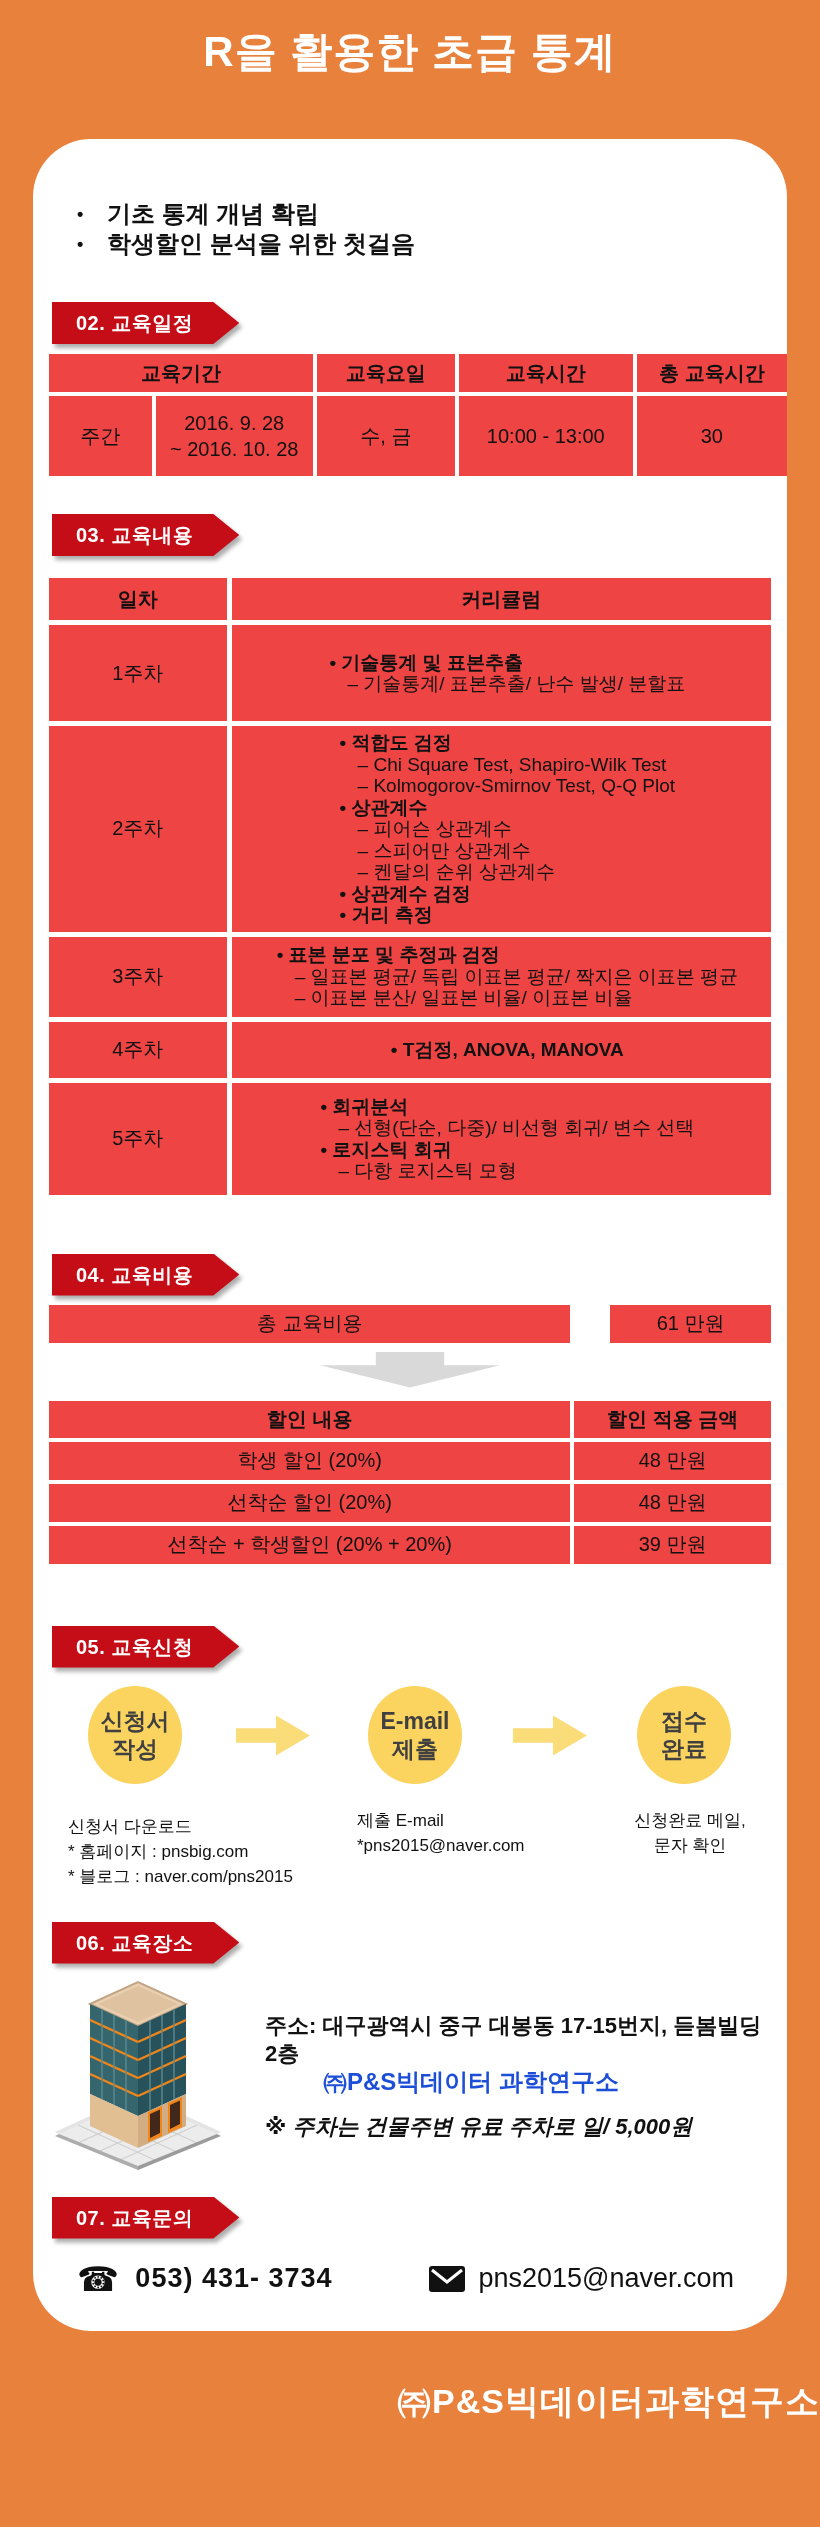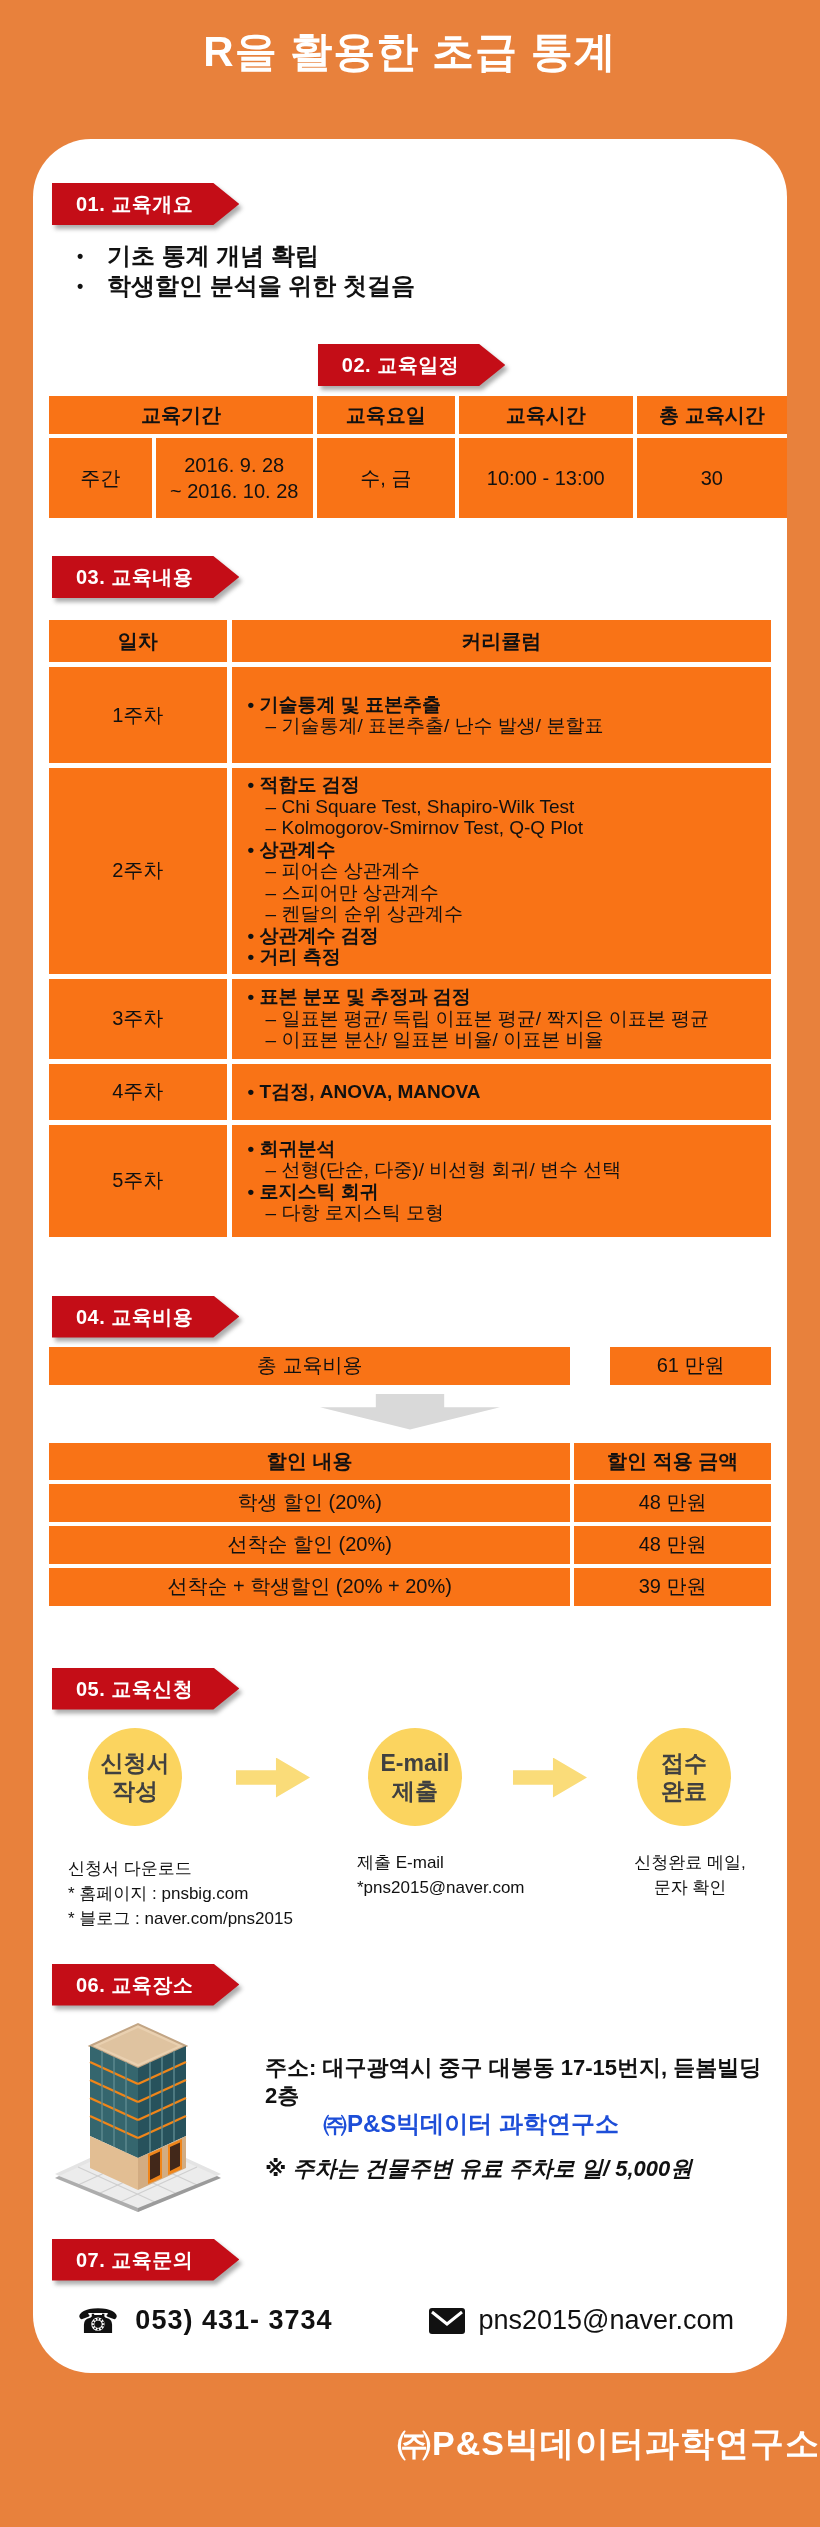"01. 교육개요" div.ribbon-wrap { html: <div> <div>01. 교육개요</div> </div> -> none }
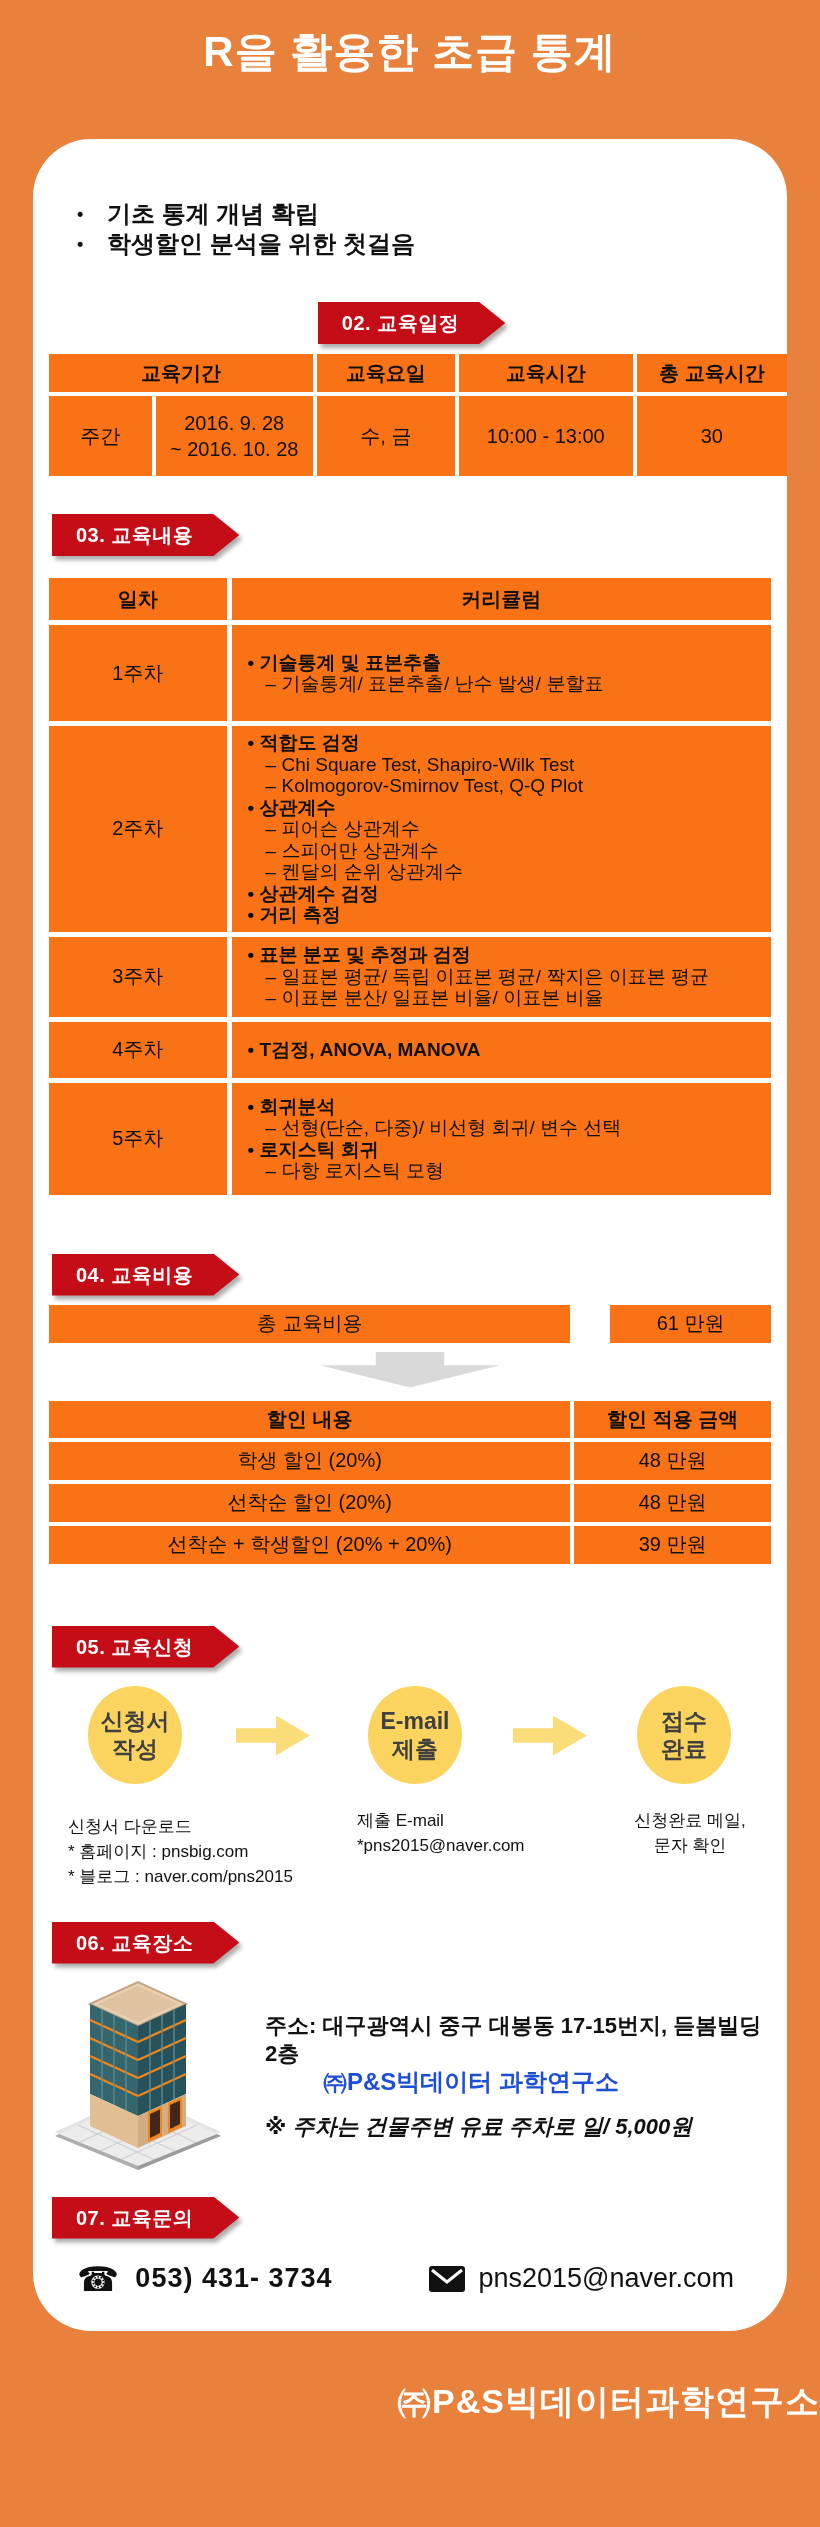"02. 교육일정" .sec2 { text-align: center -> none }
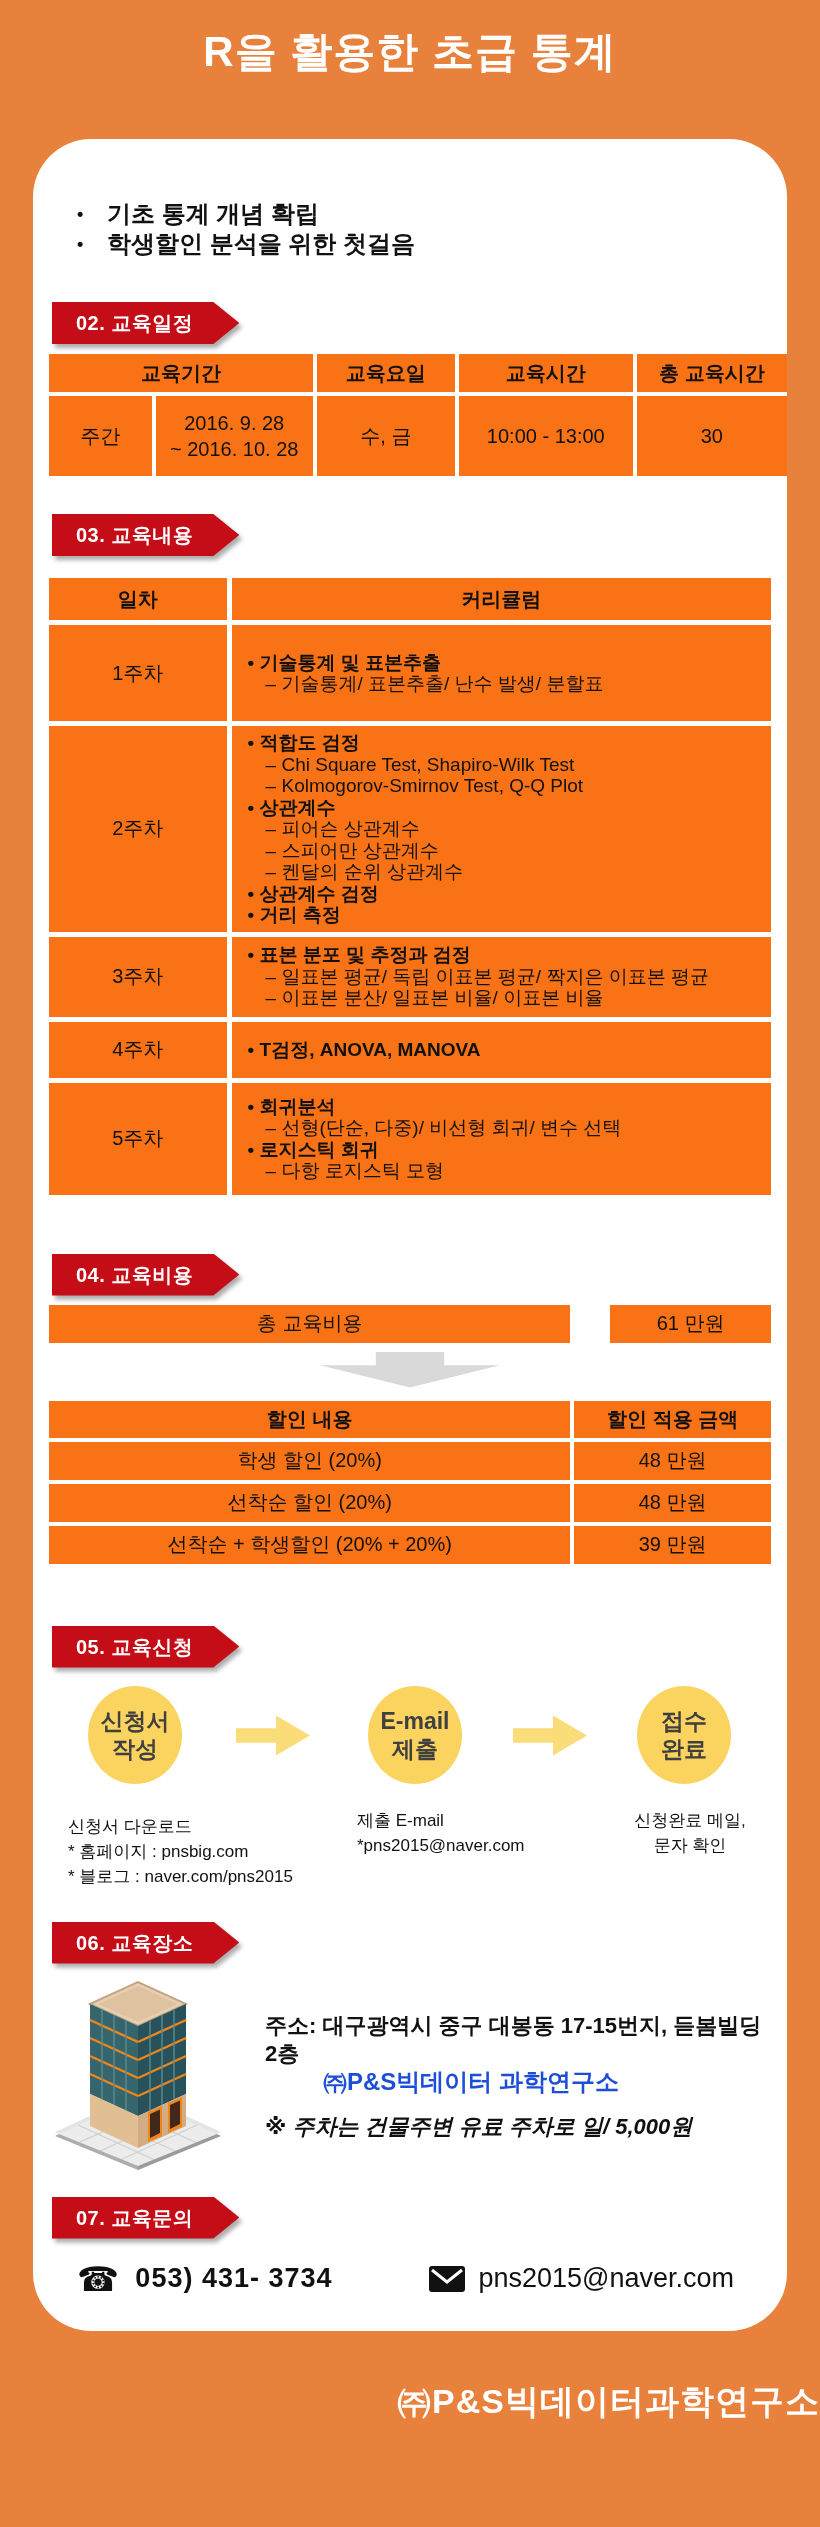"교육기간" .cell { background: #f97316 -> #ef4444 }
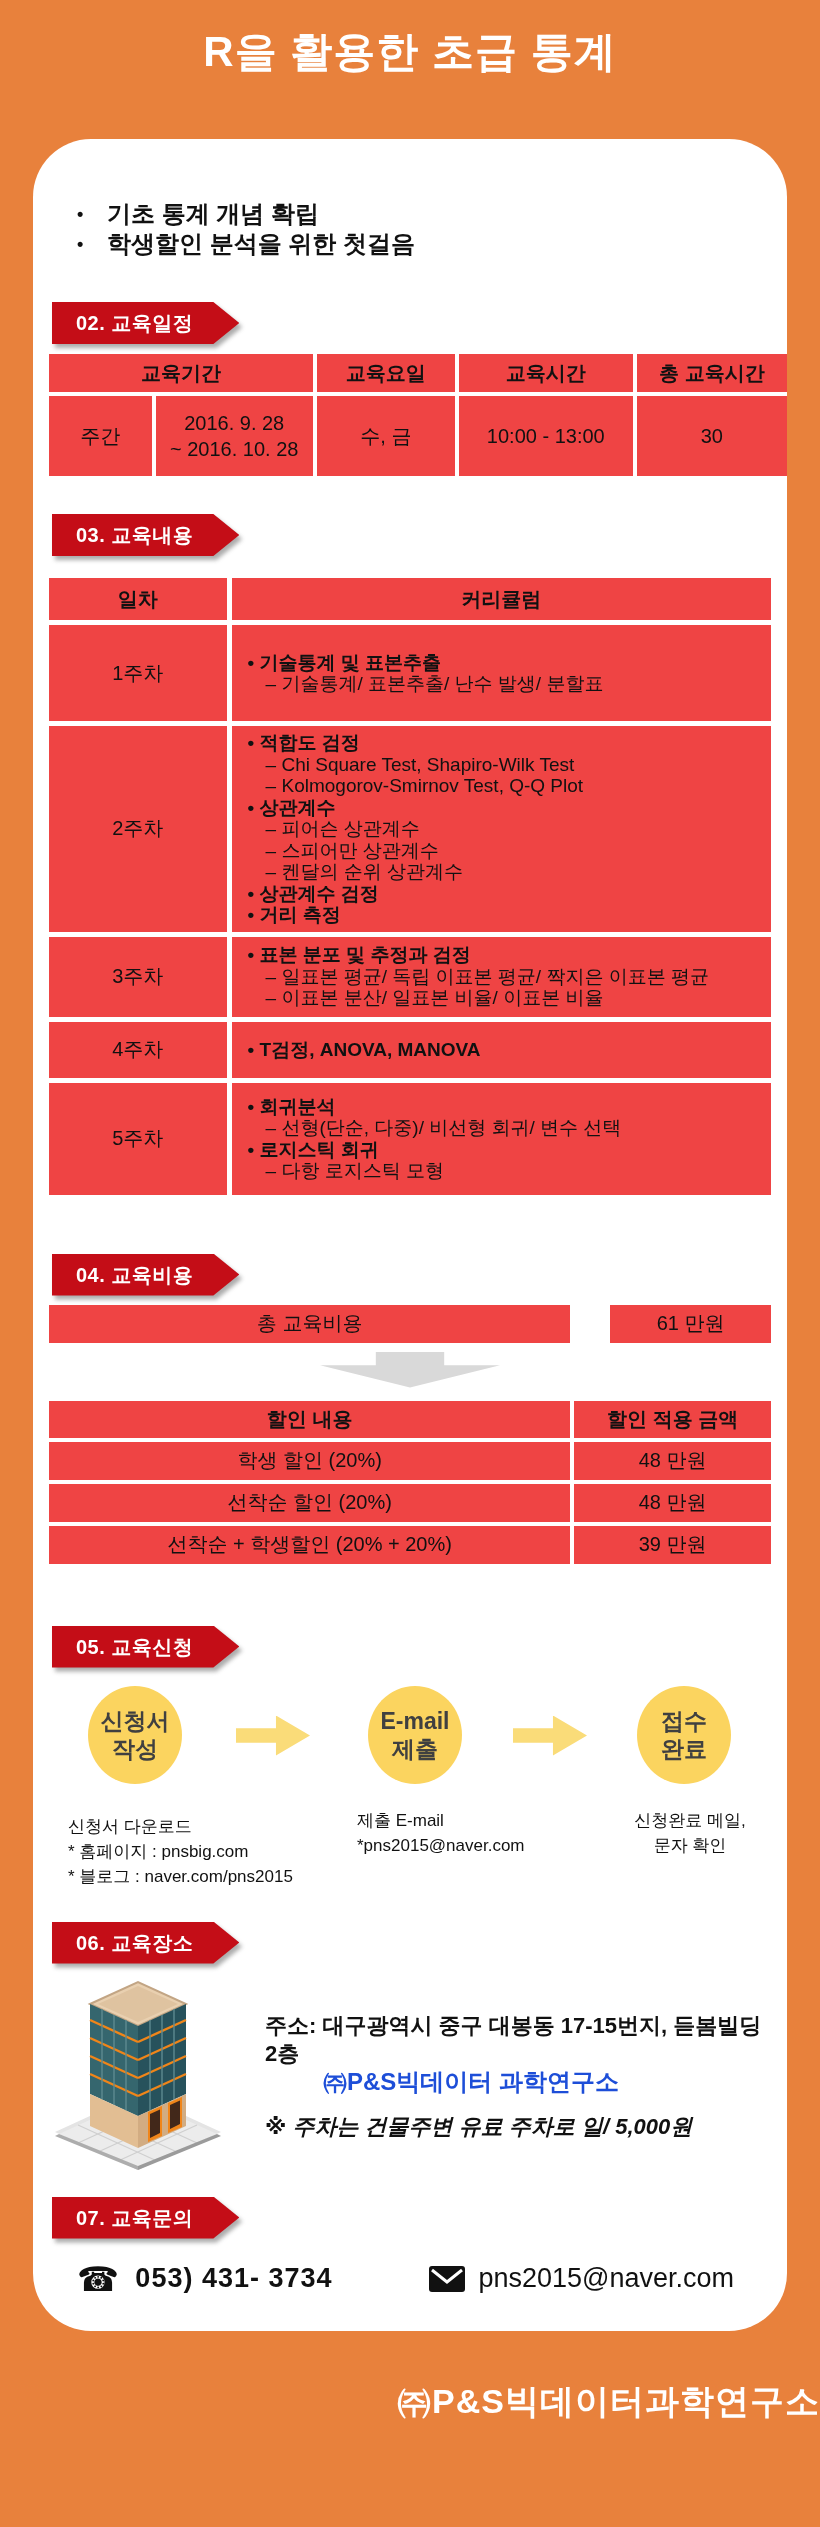"• 기술통계 및 표본추출" .cur-cell { justify-content: flex-start -> center }
